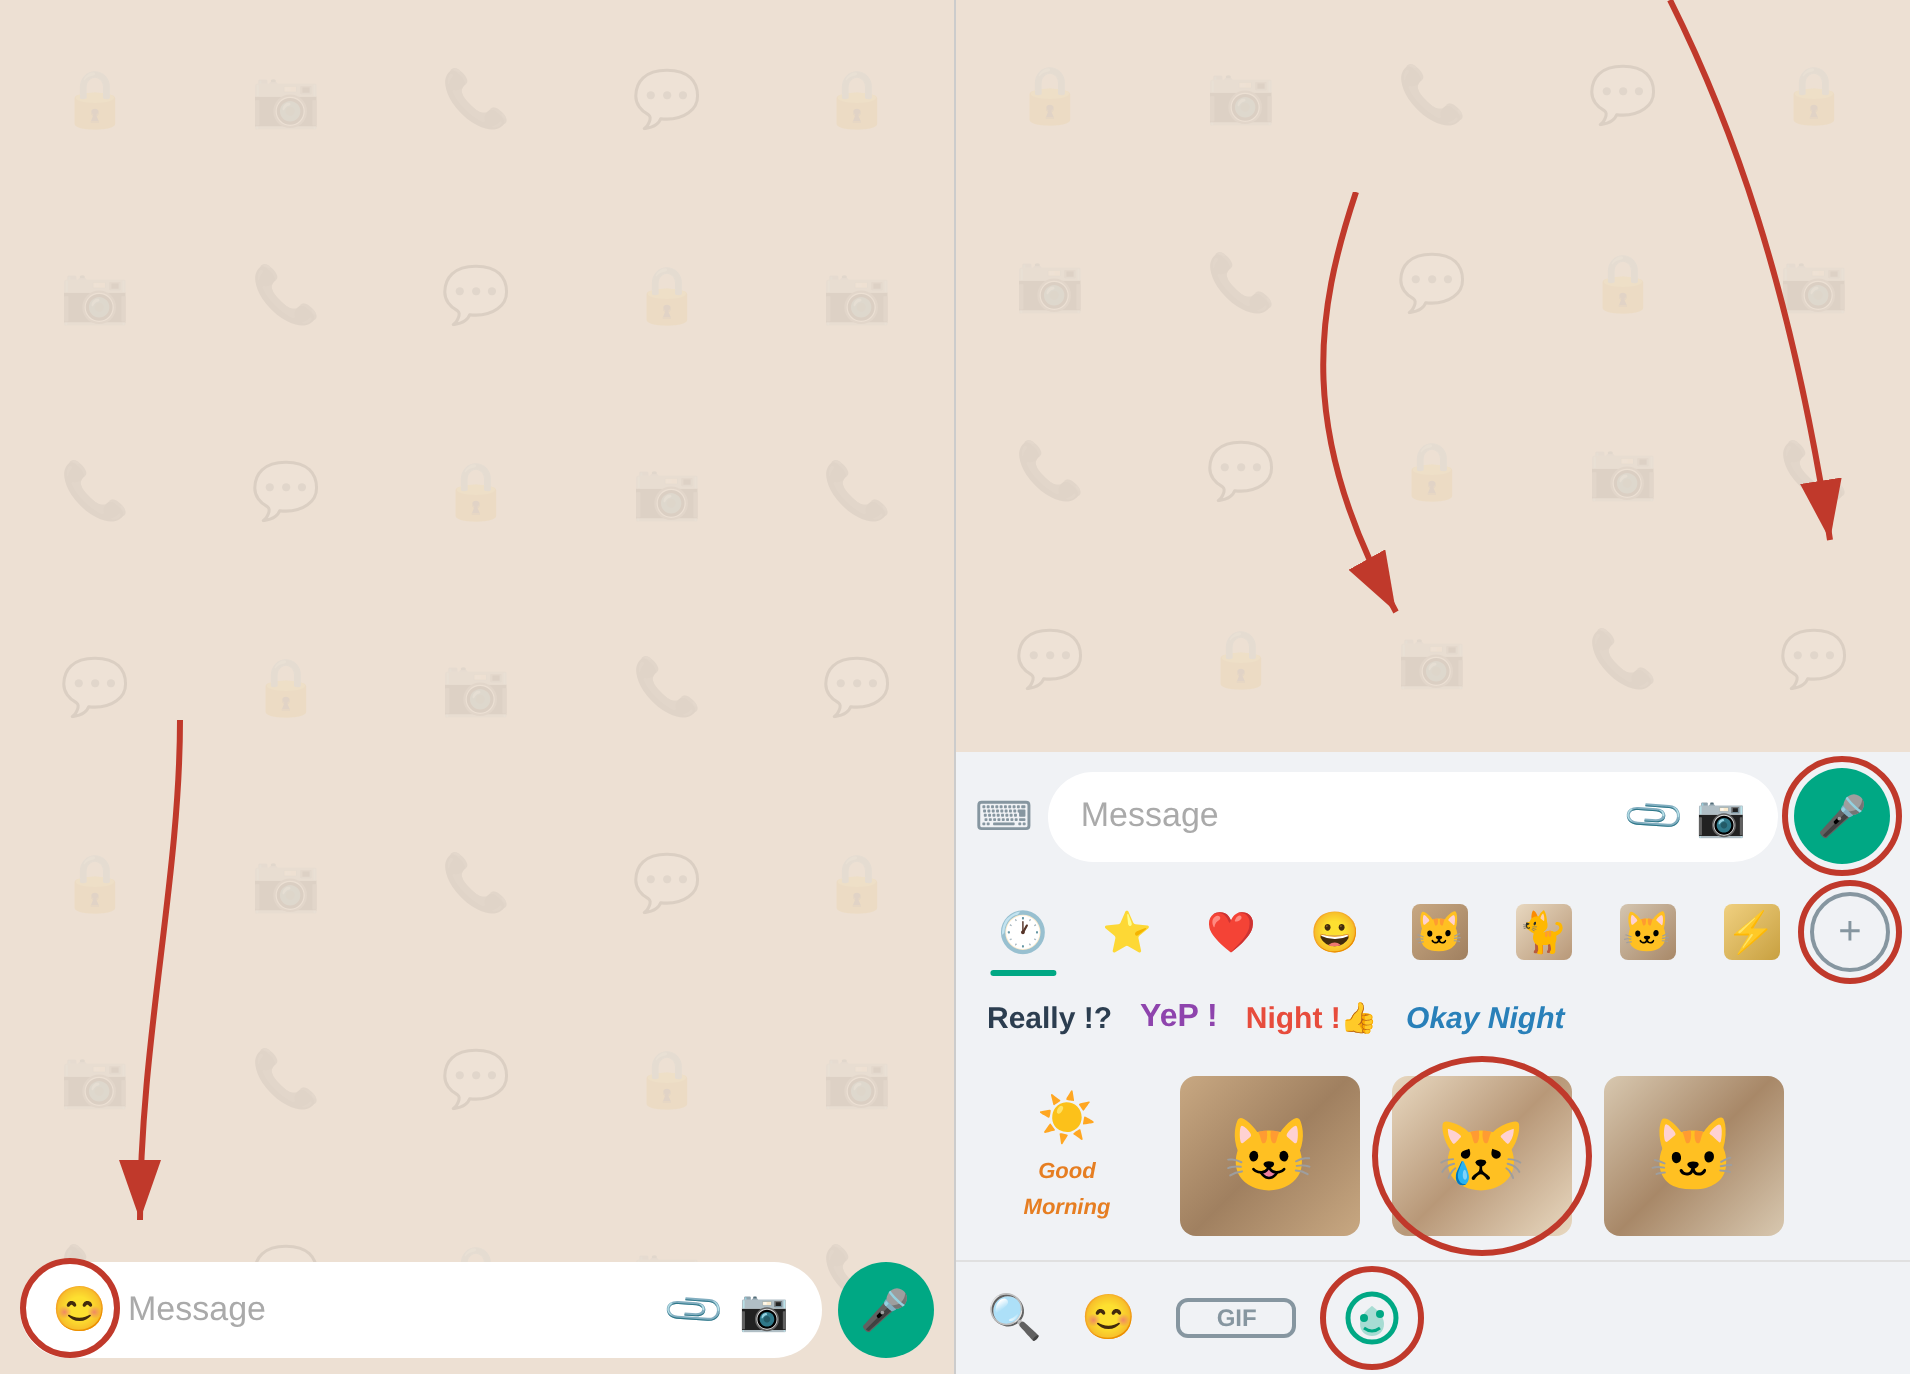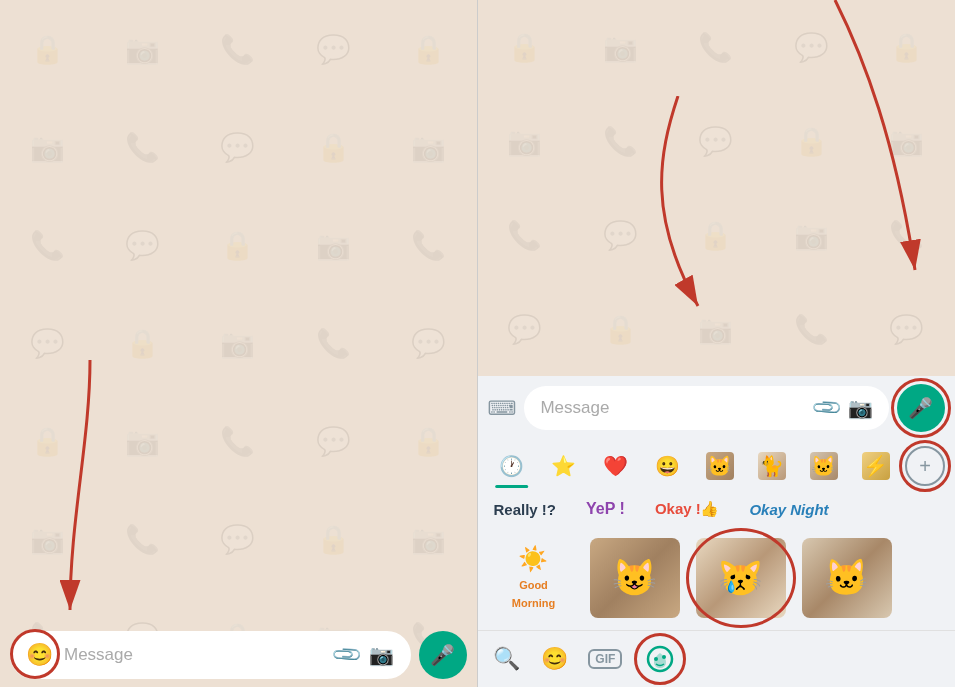"Really !?" .sticker-text-row { gap: 30px -> 14px }
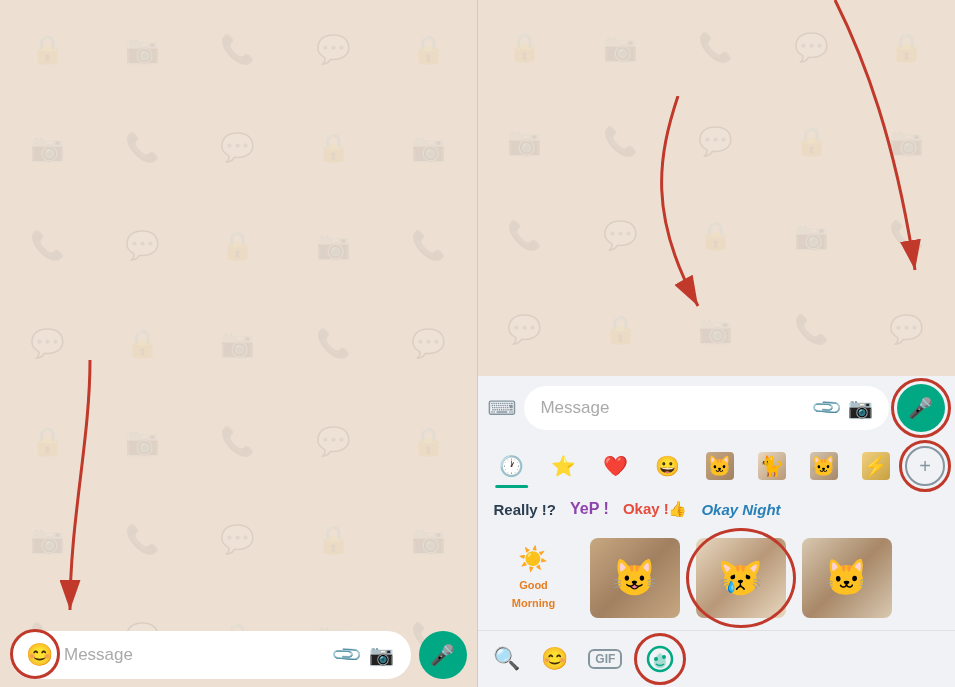"Okay !👍" span.sticker-text-item { text: Okay -> Night }
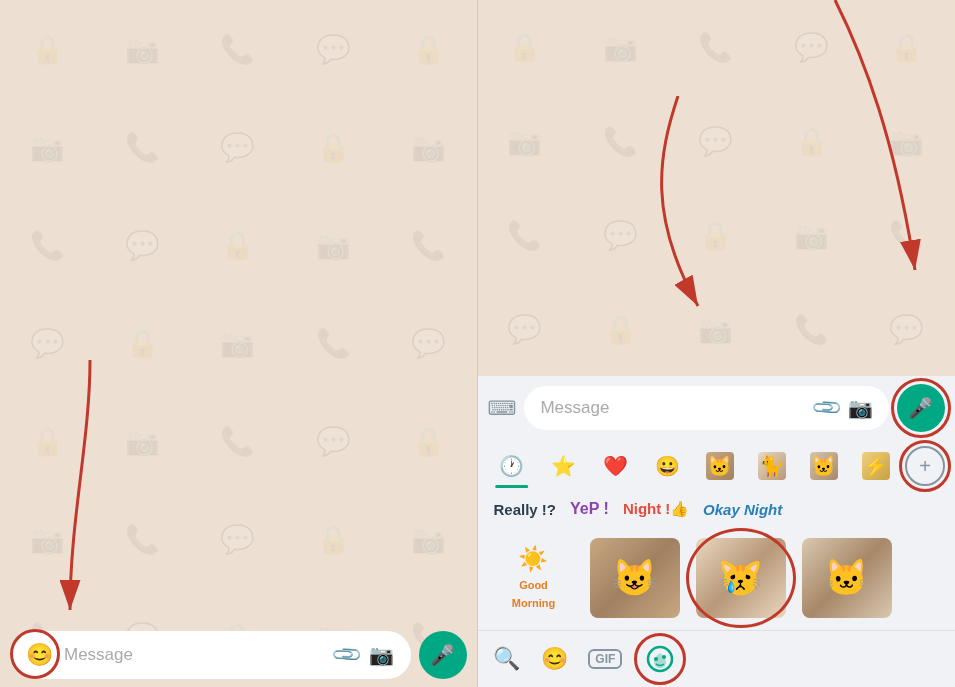"Good" .gm-text { font-style: none -> italic }
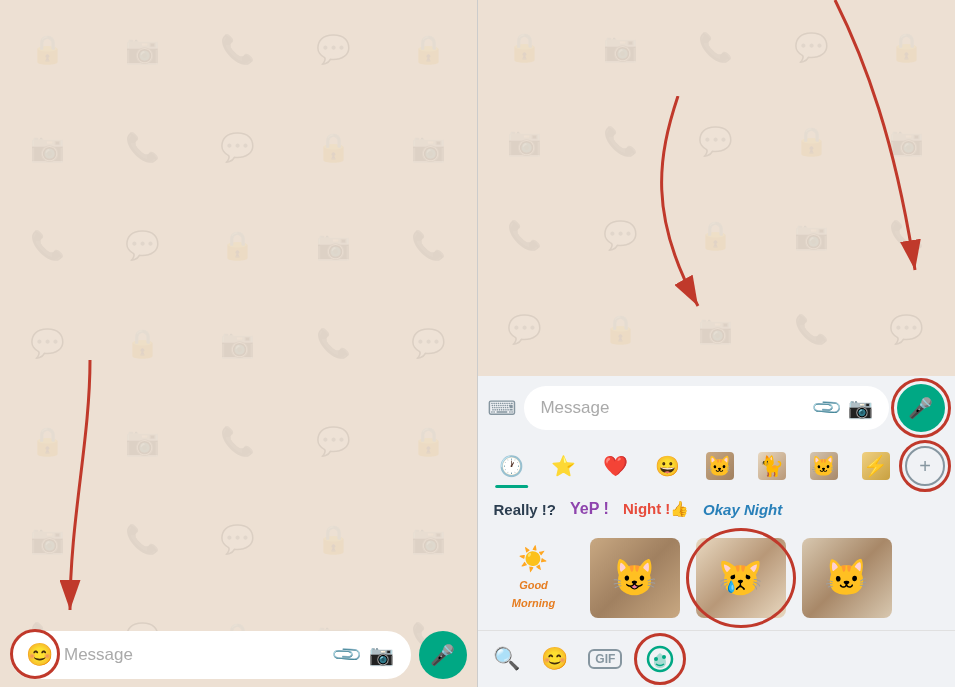"GIF" .gif-btn { padding: 1px 5px -> 1px 18px }
